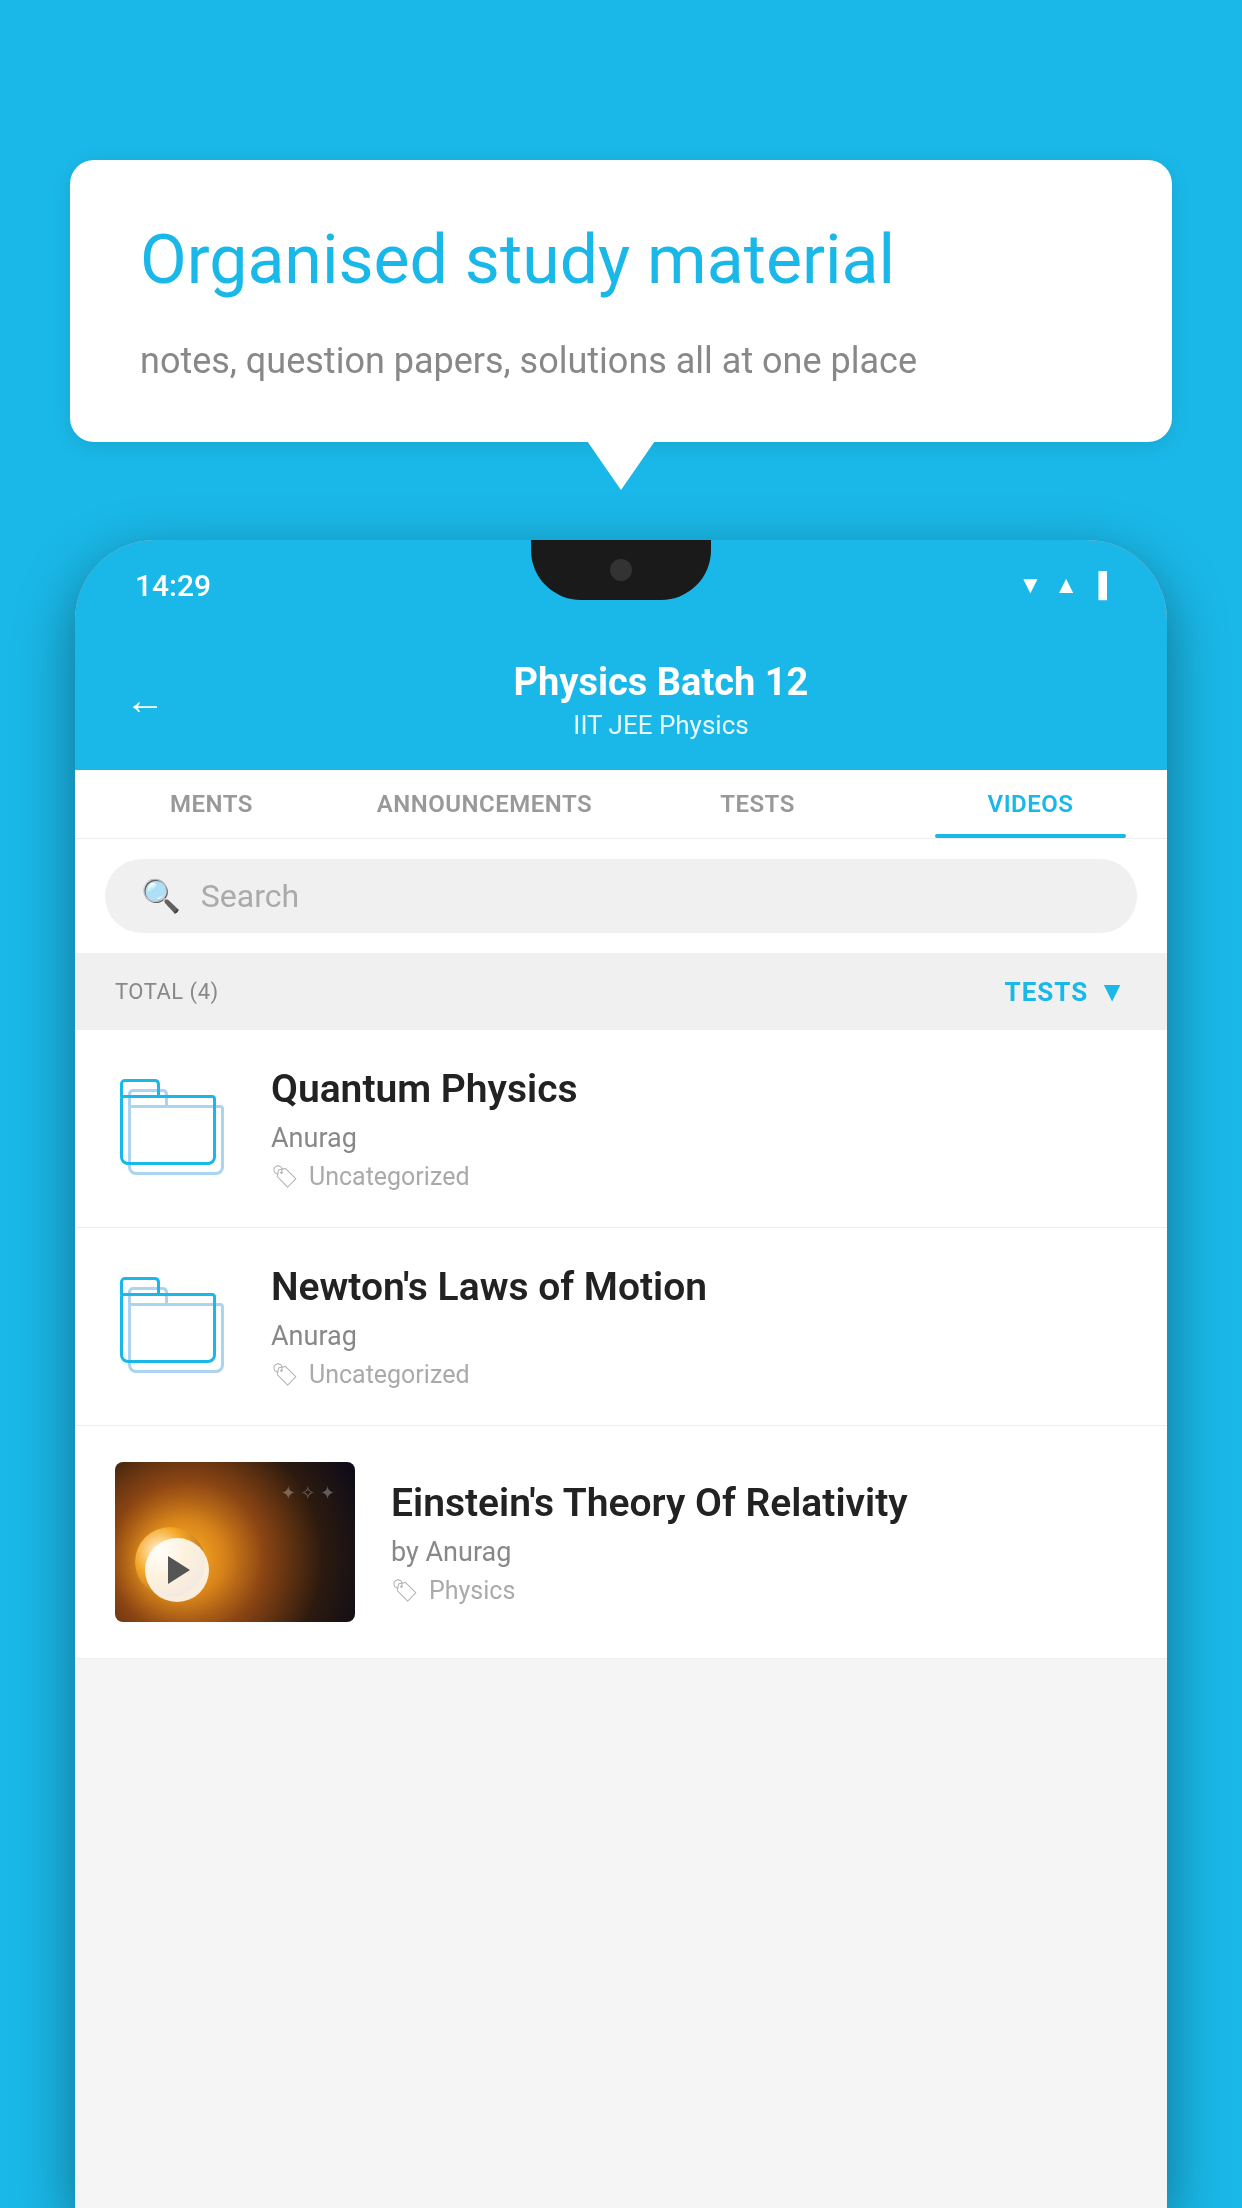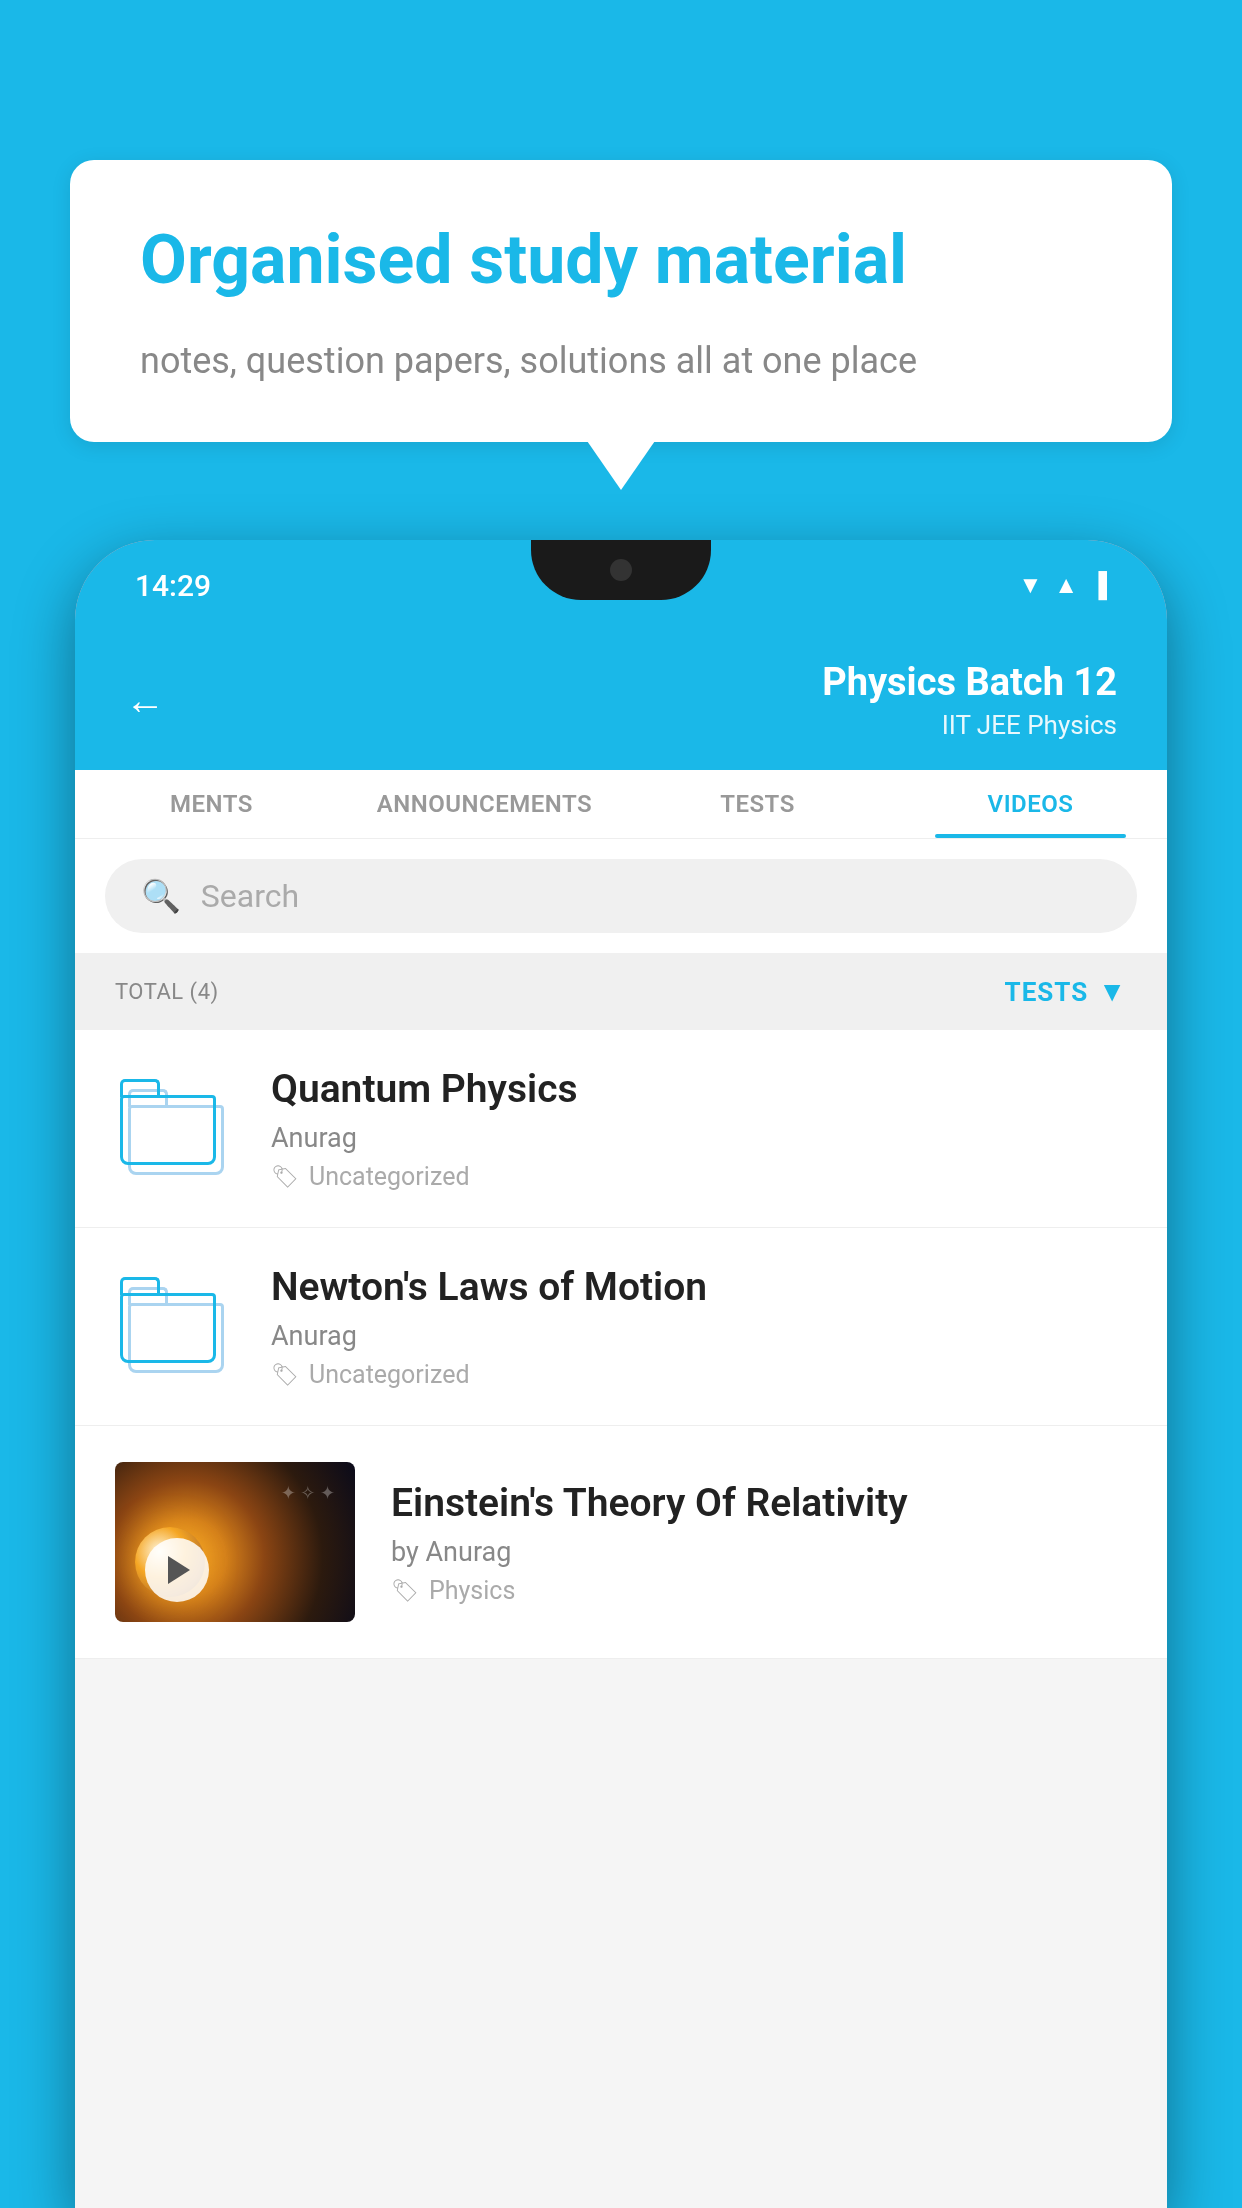"Organised study material" .bubble-title { font-weight: 700 -> 400 }
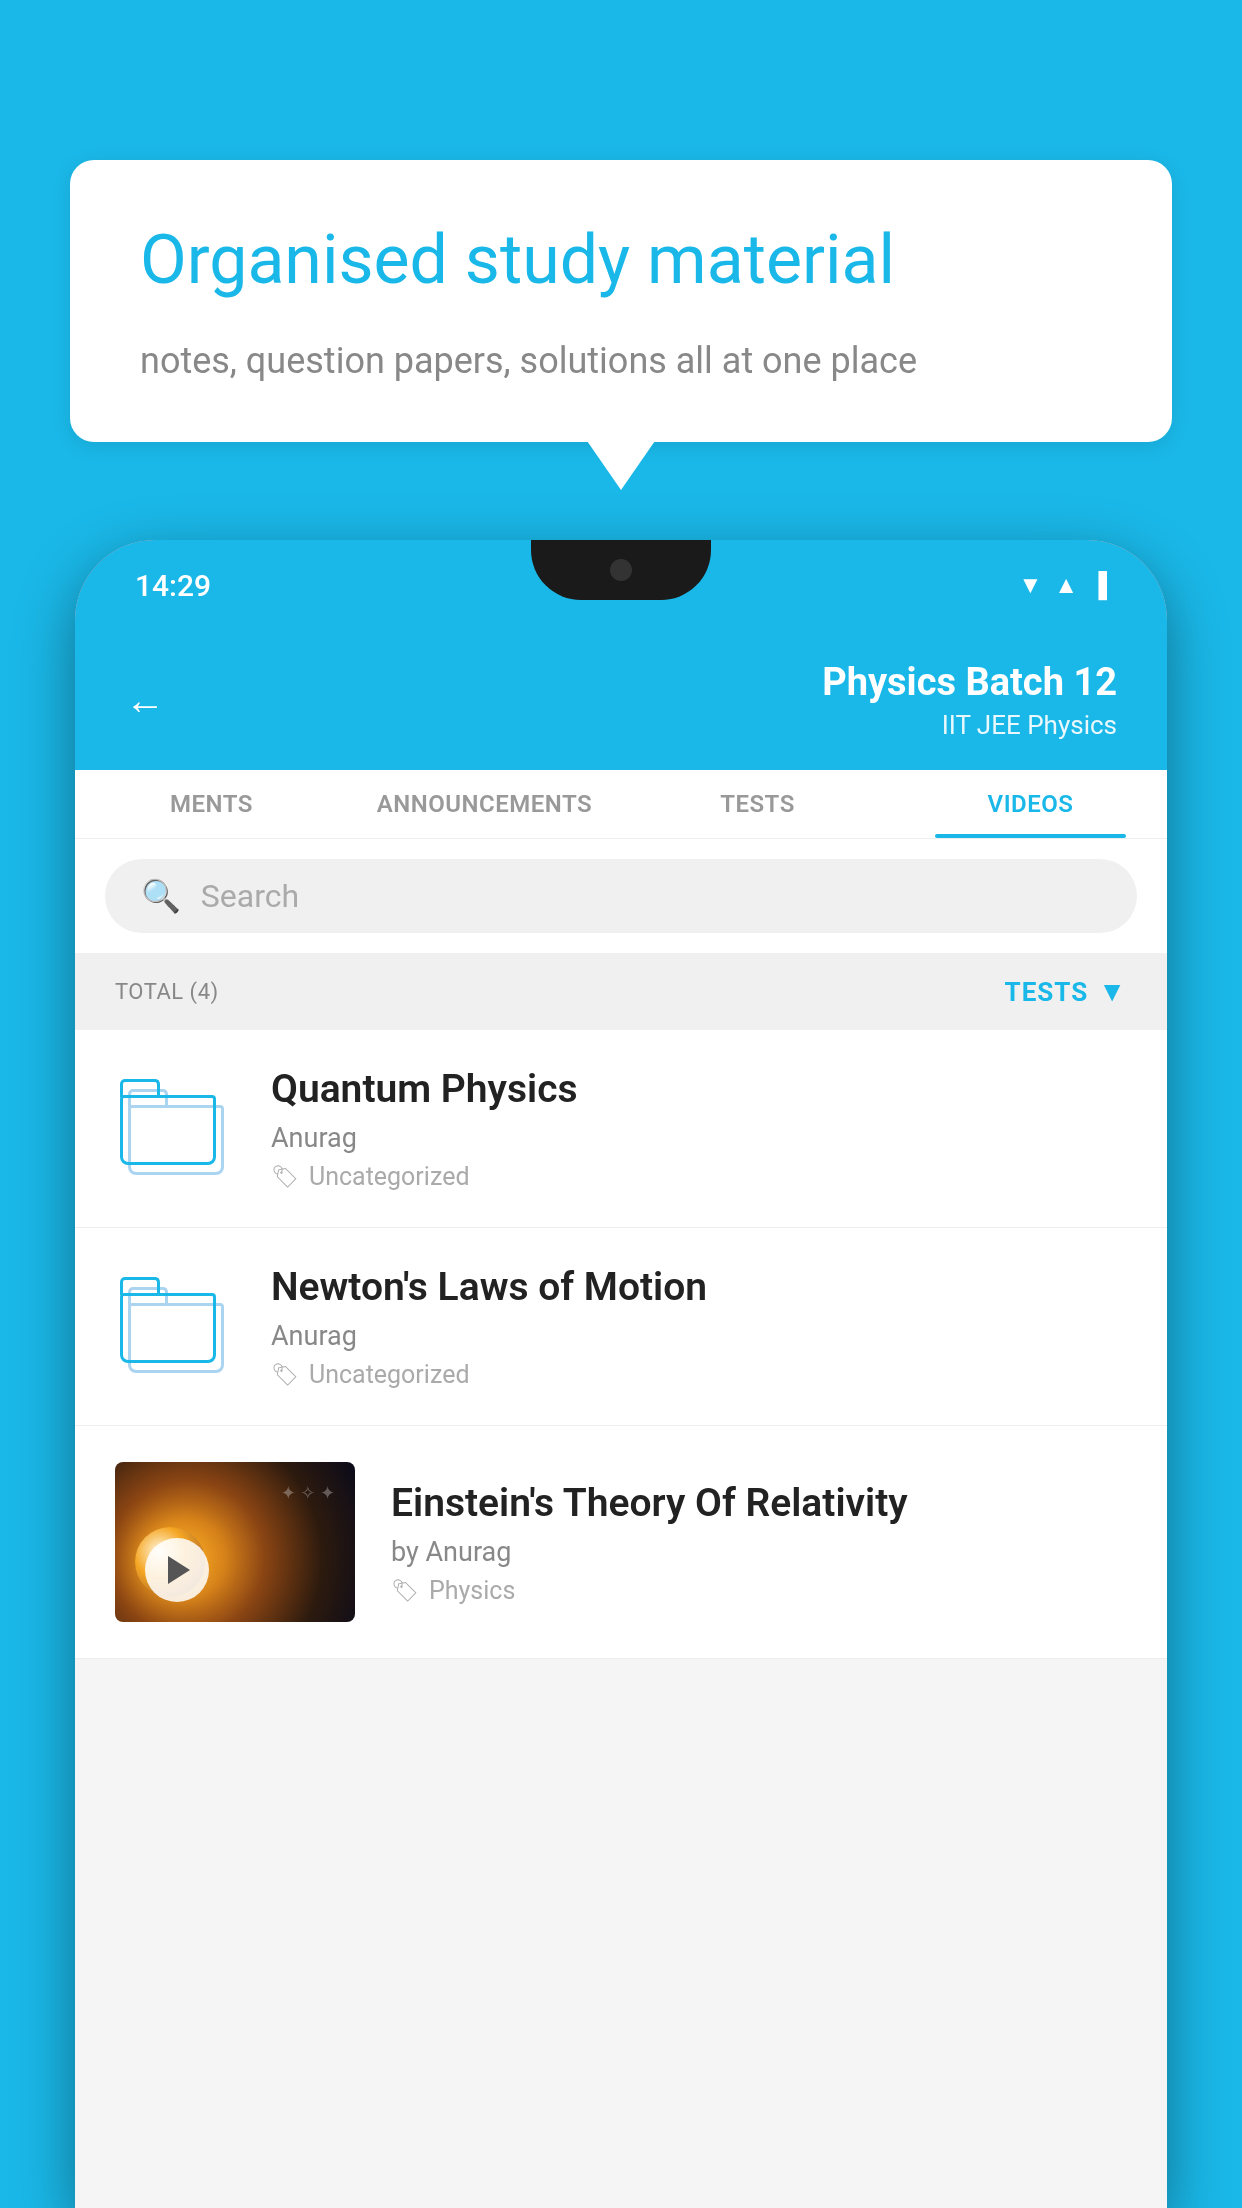"Physics Batch 12" .header-title-block { text-align: right -> center }
